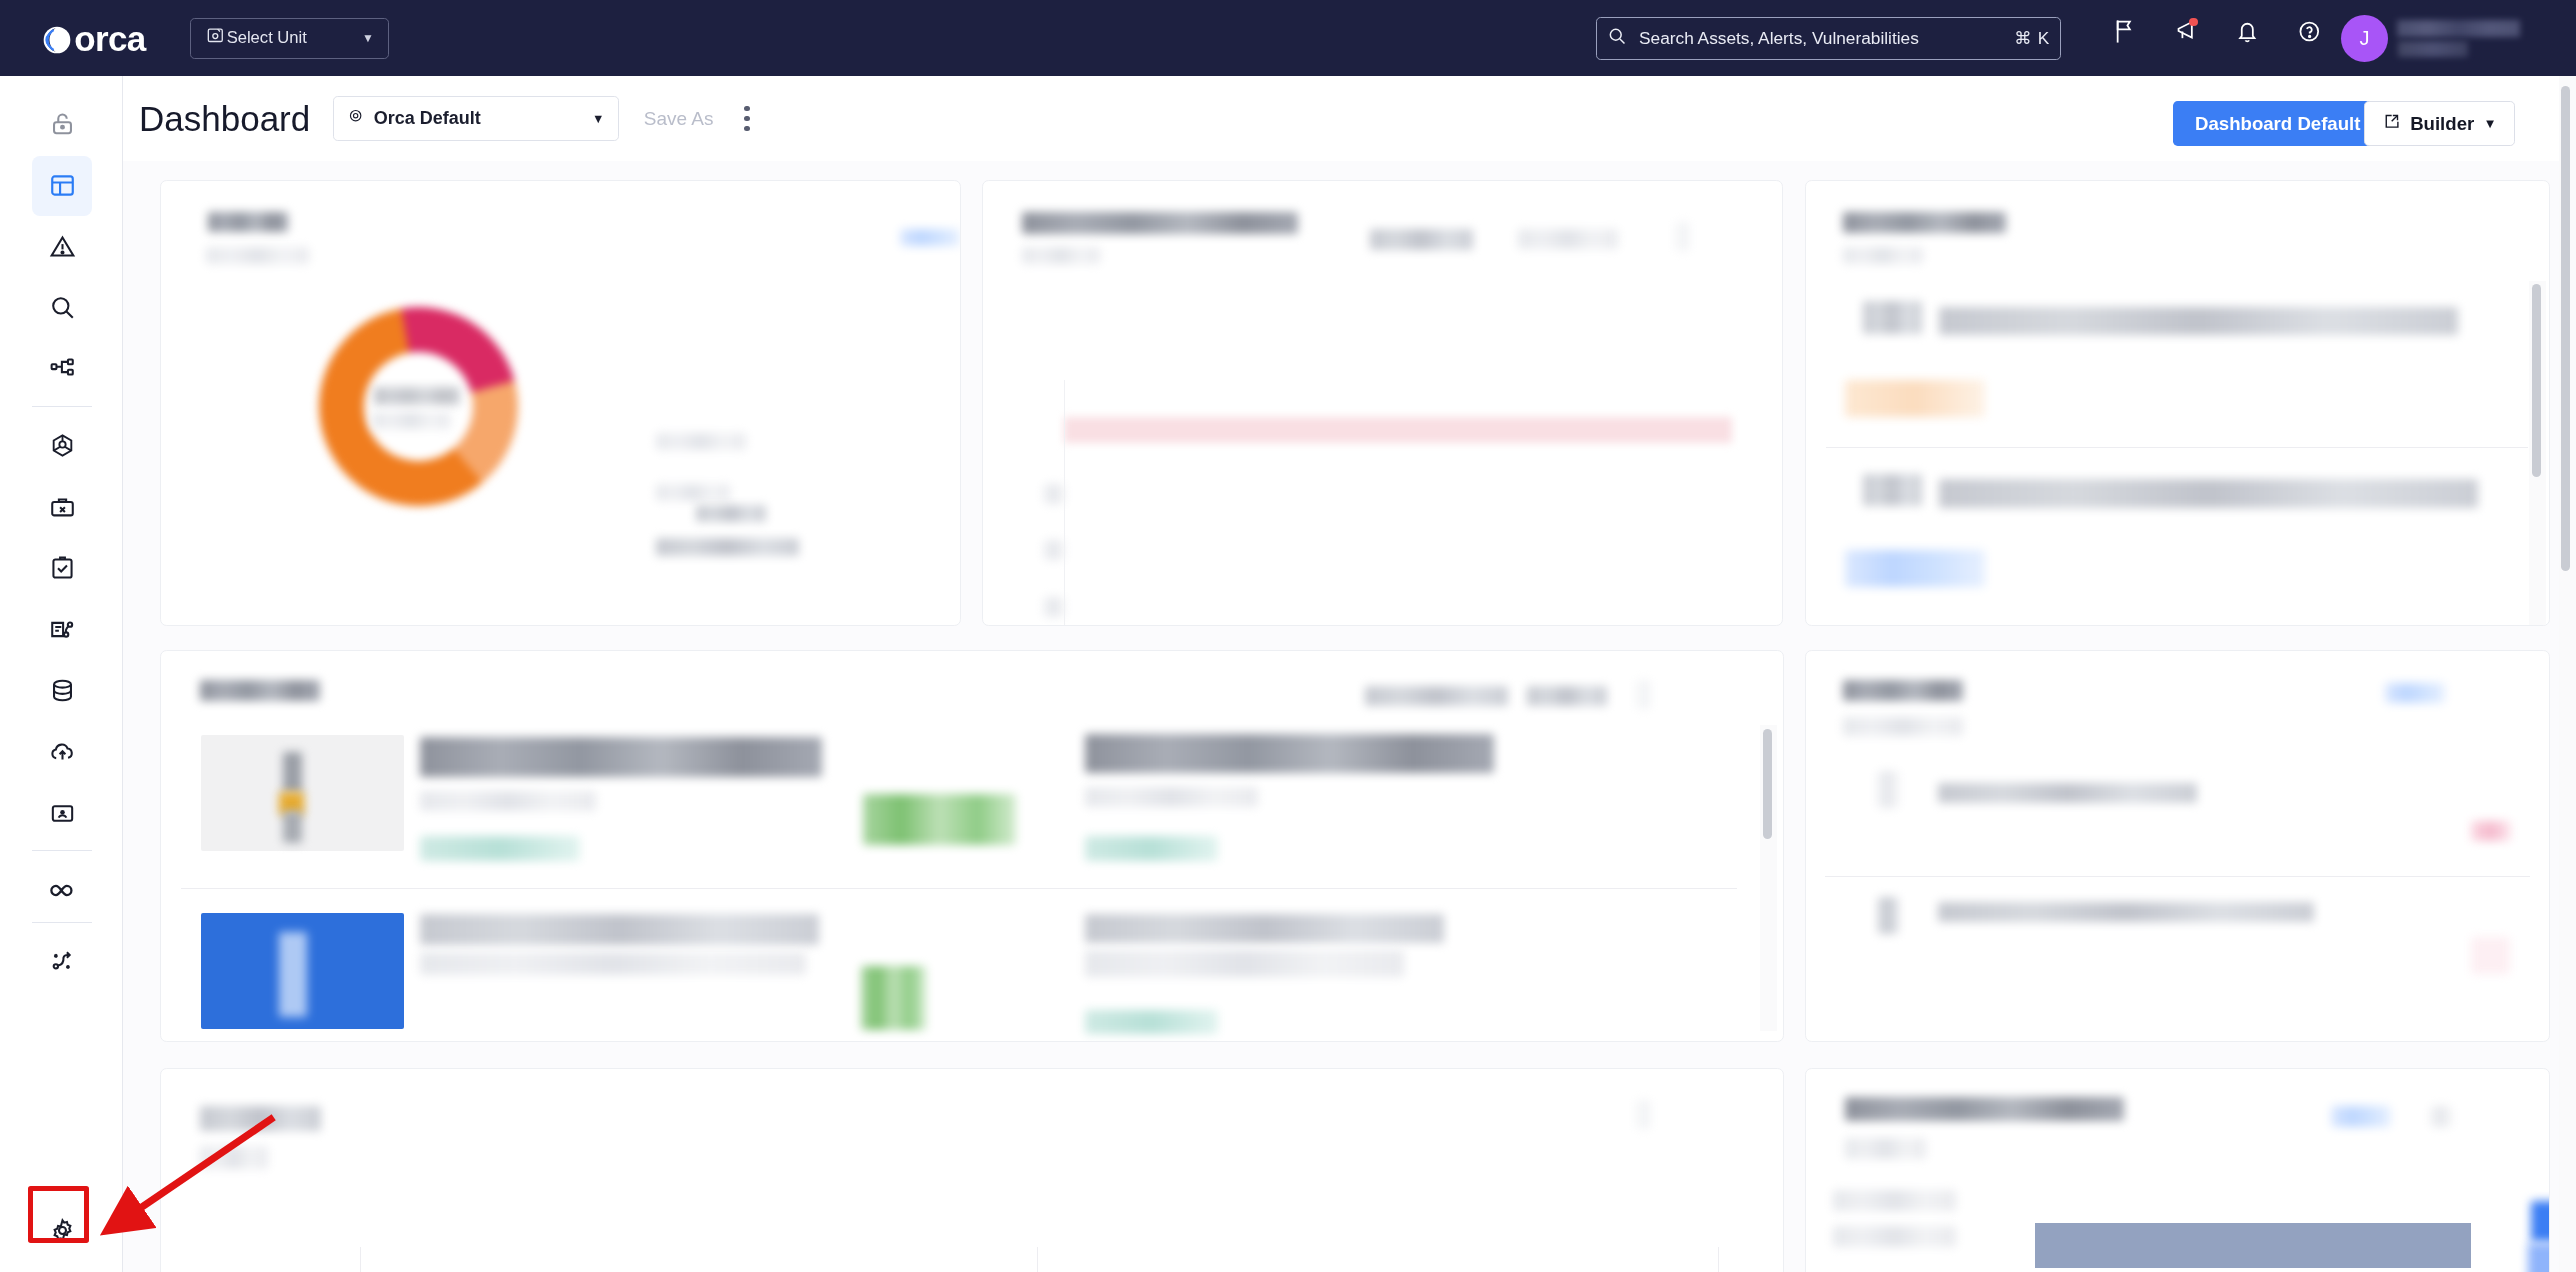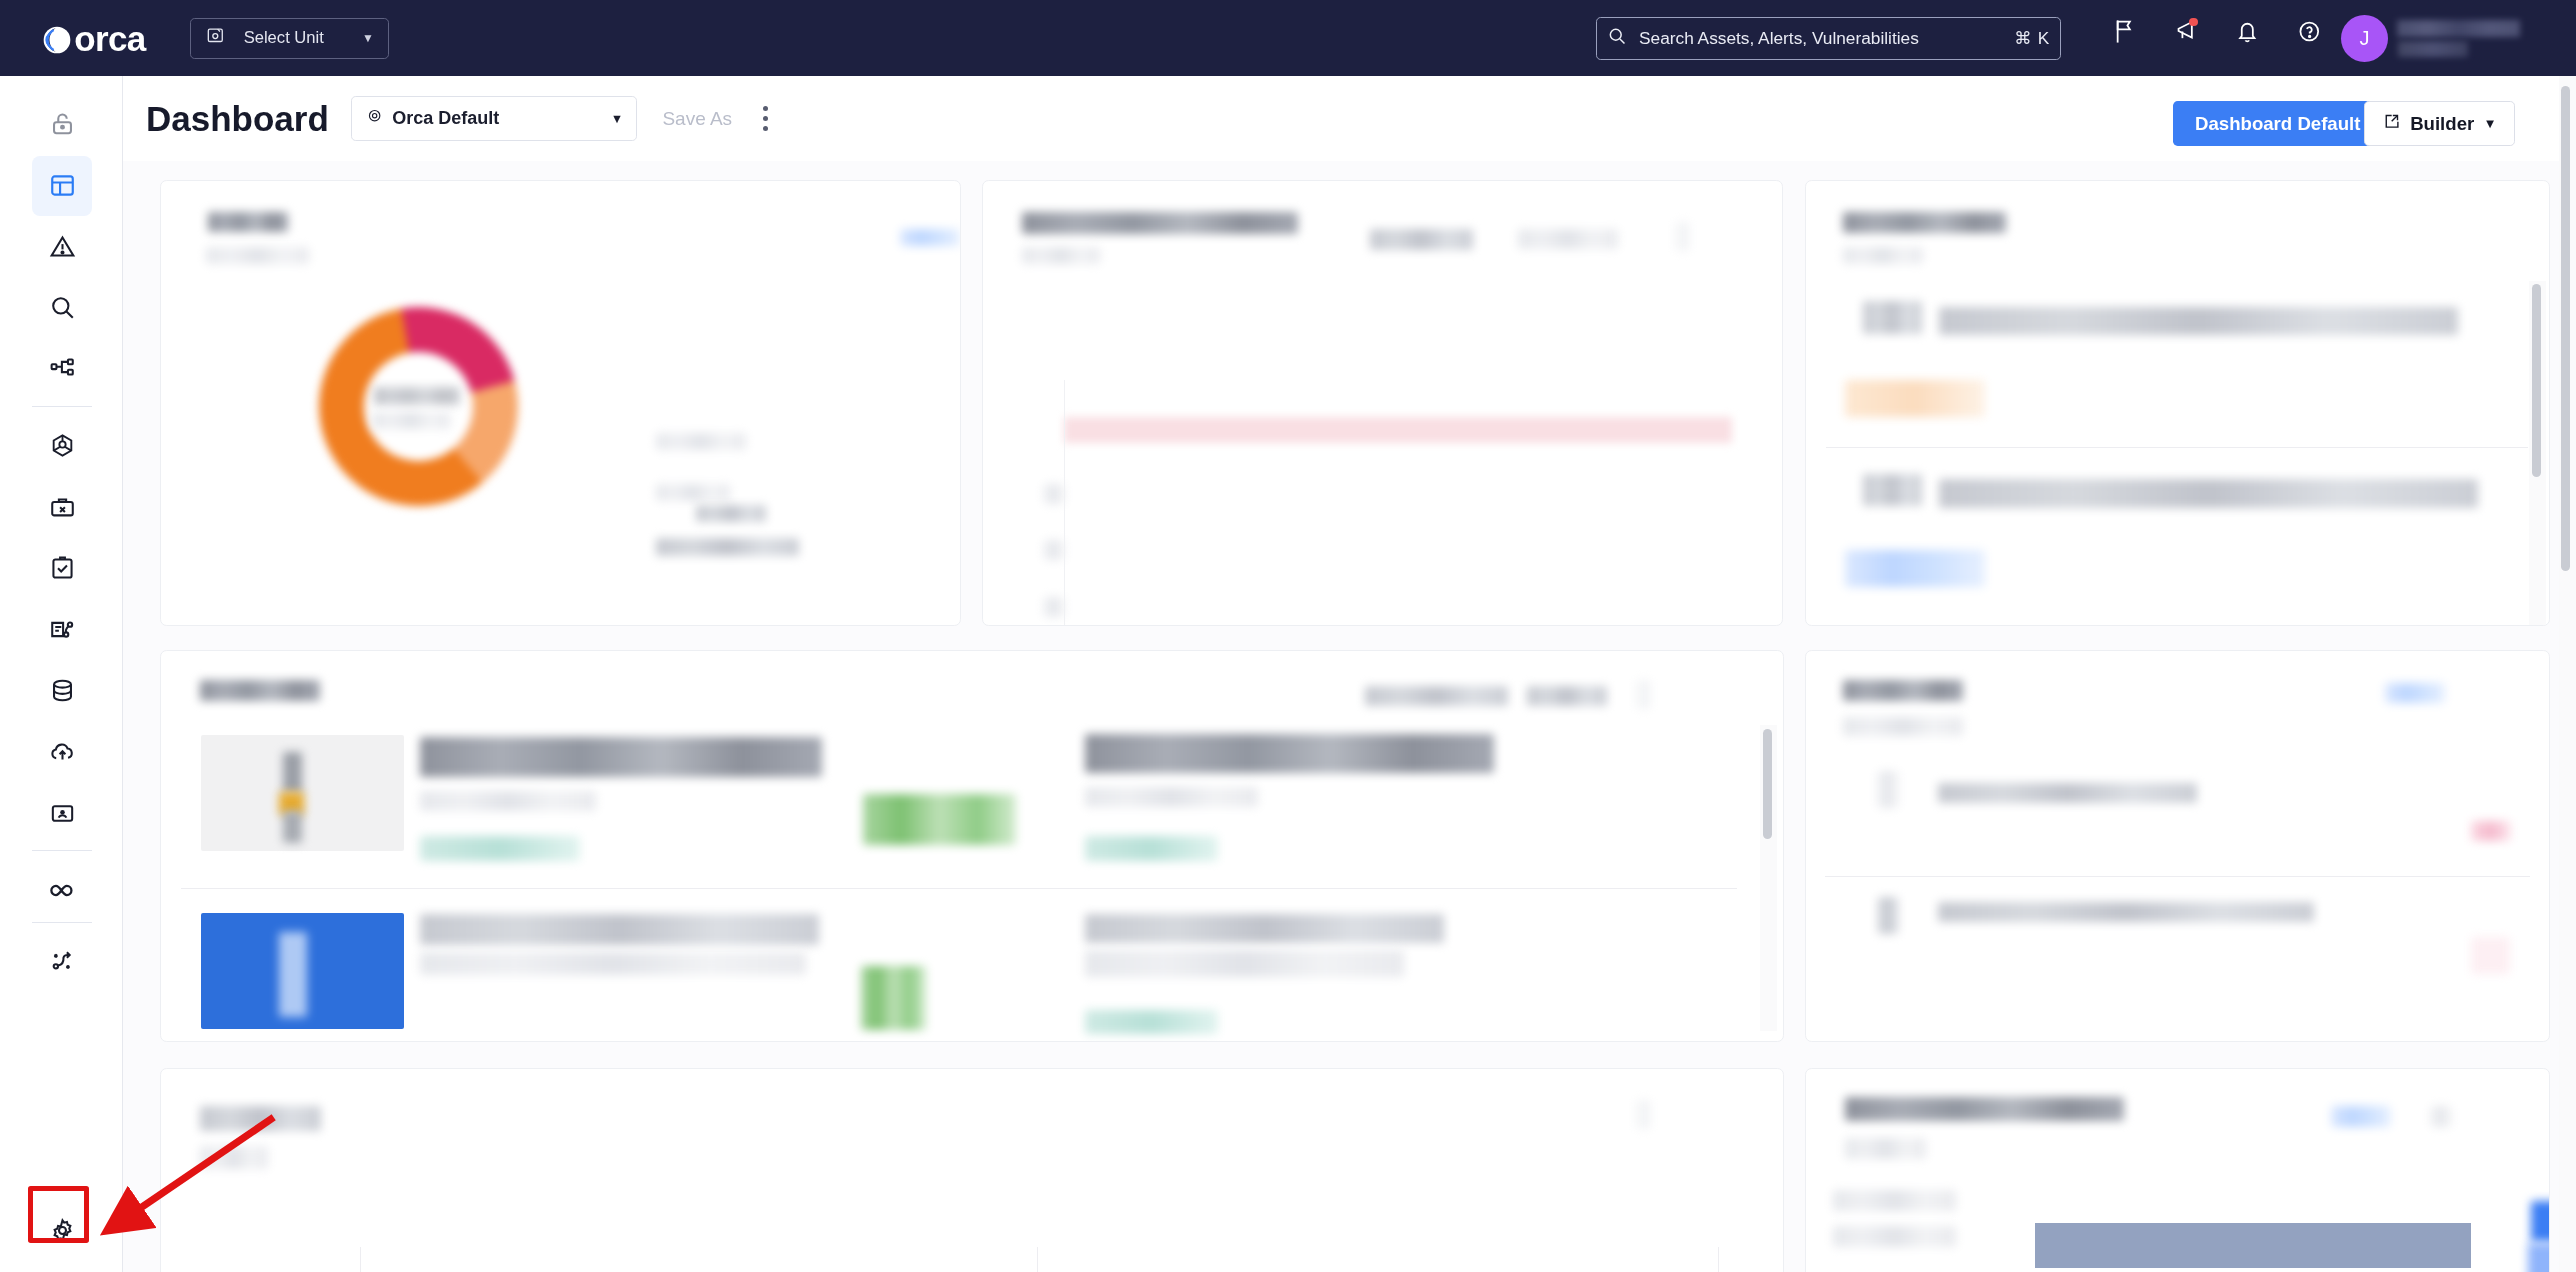"Select Unit" .unit-select { gap: 19px -> 2px }
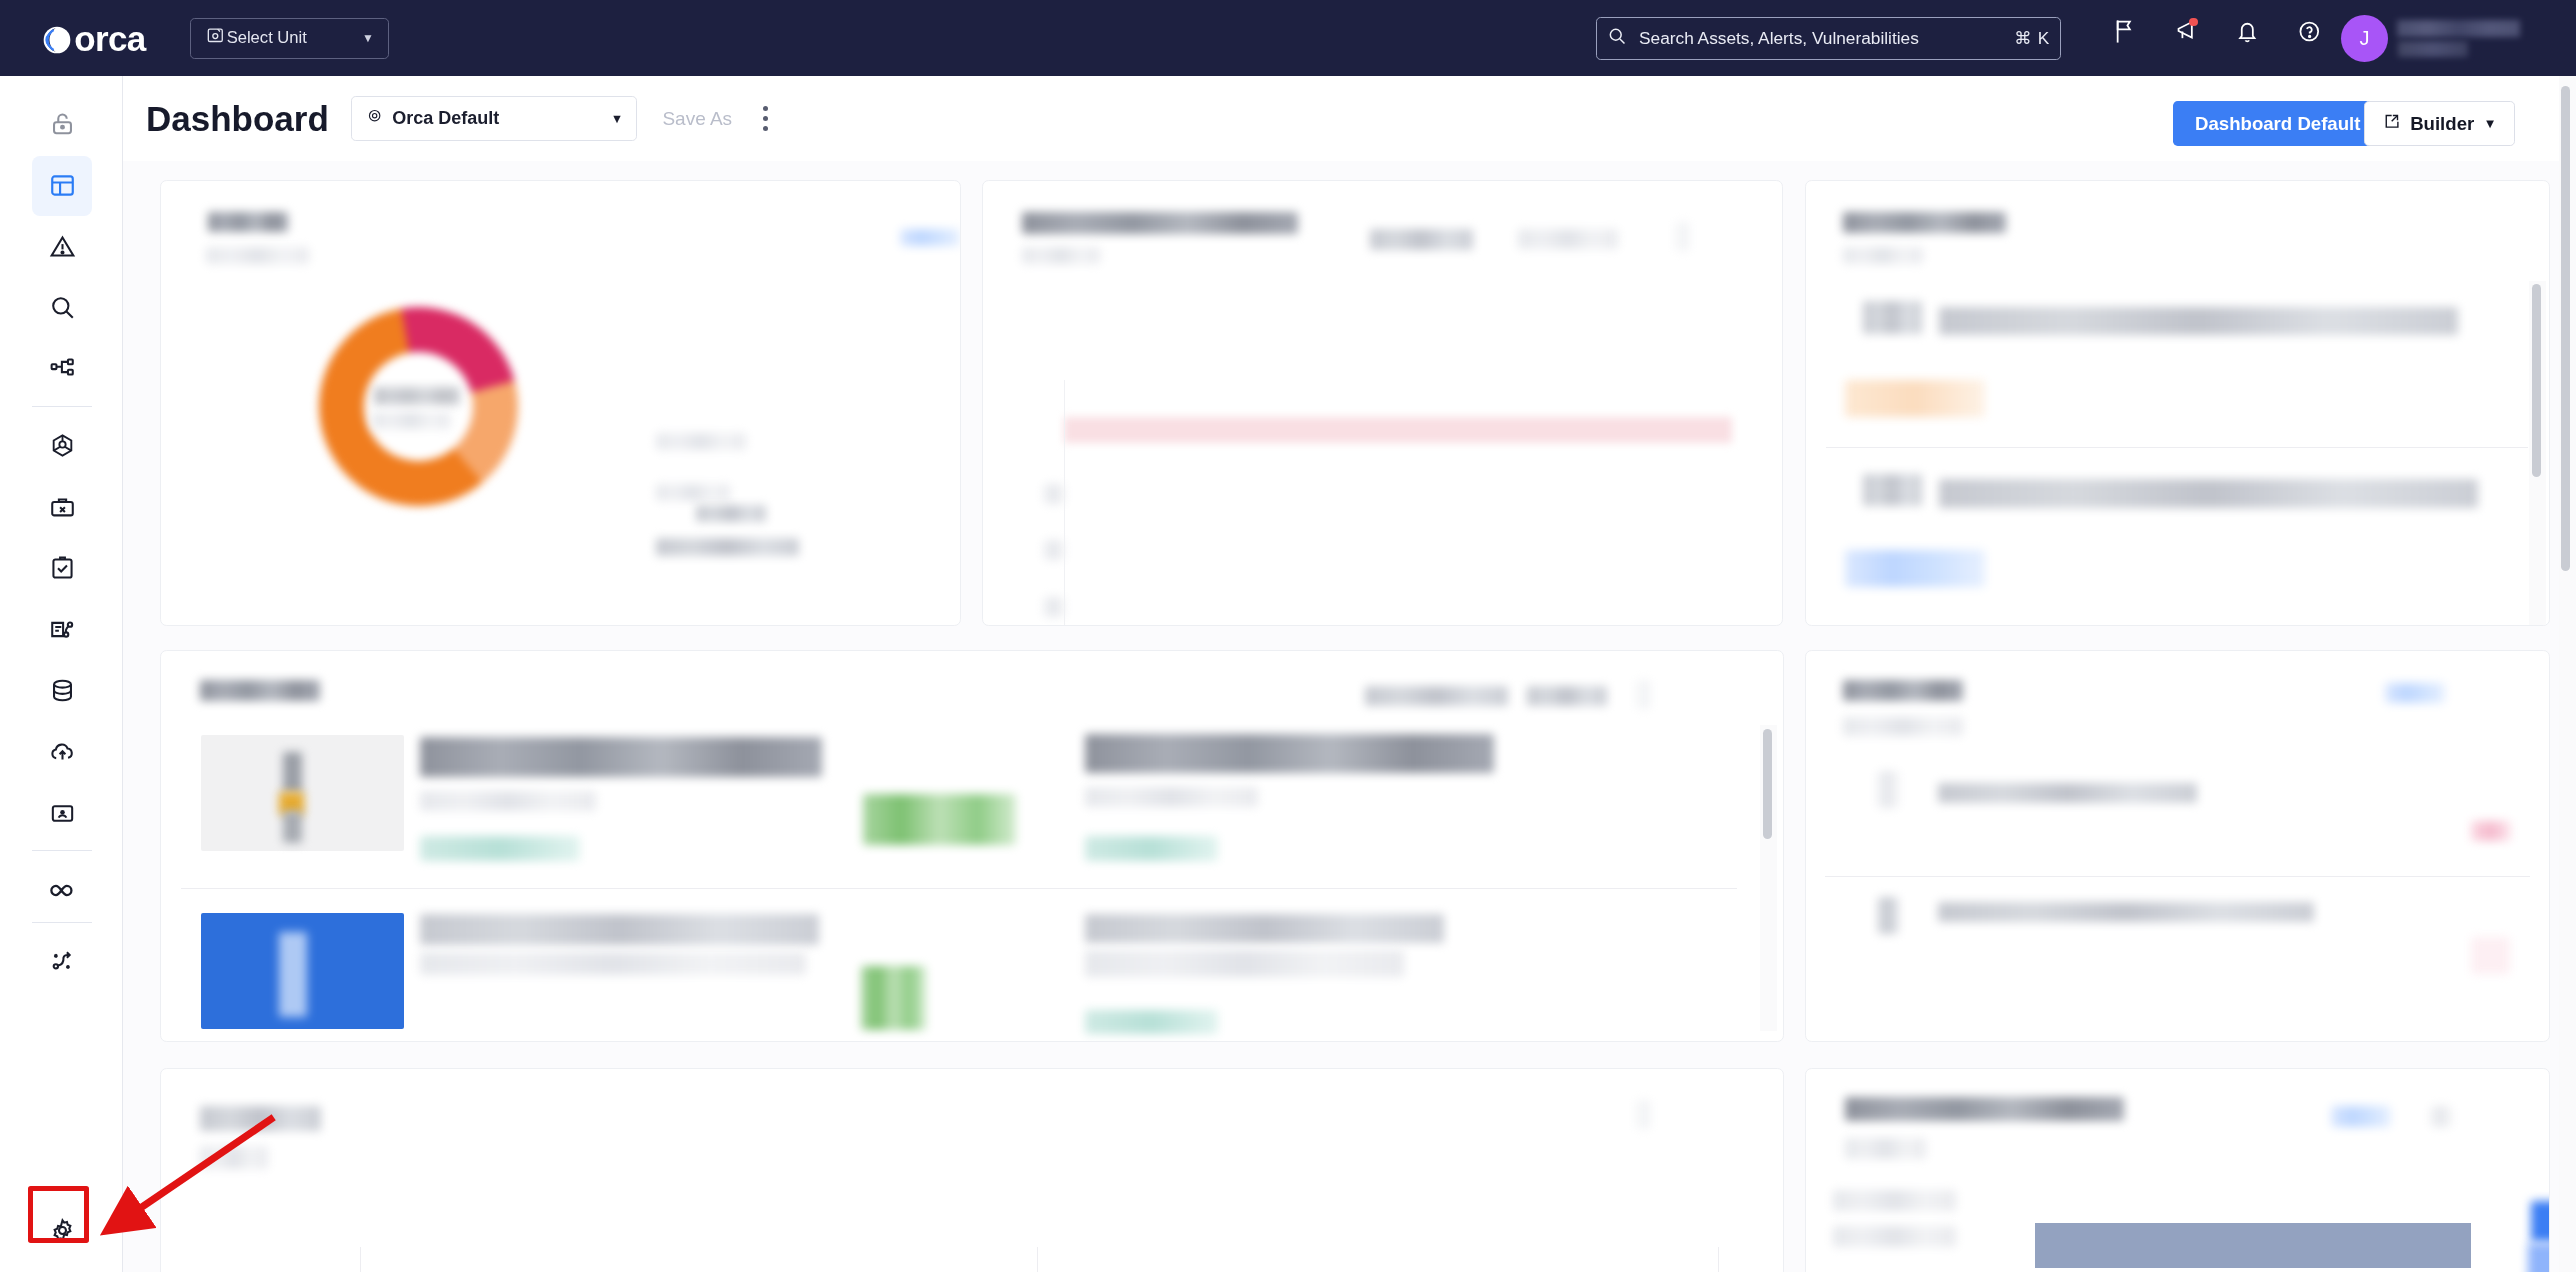"Dashboard" .page-title { font-weight: 700 -> 400; margin-left: 23px -> 16px }
